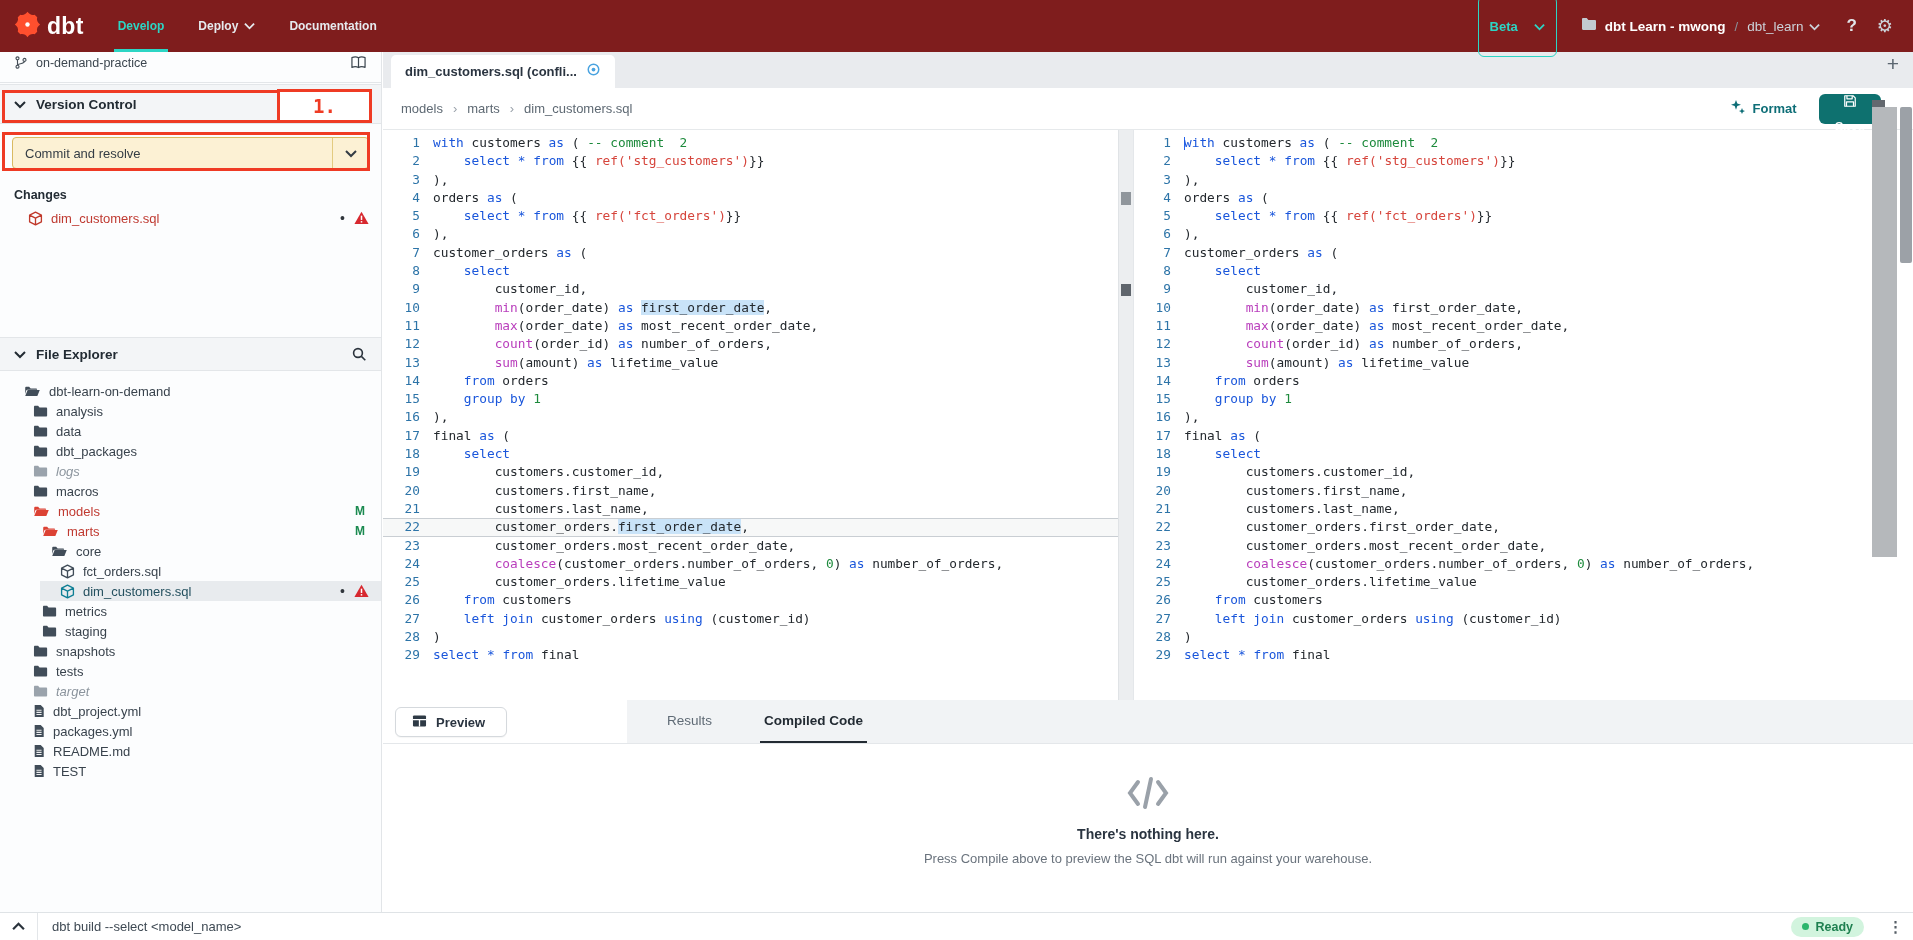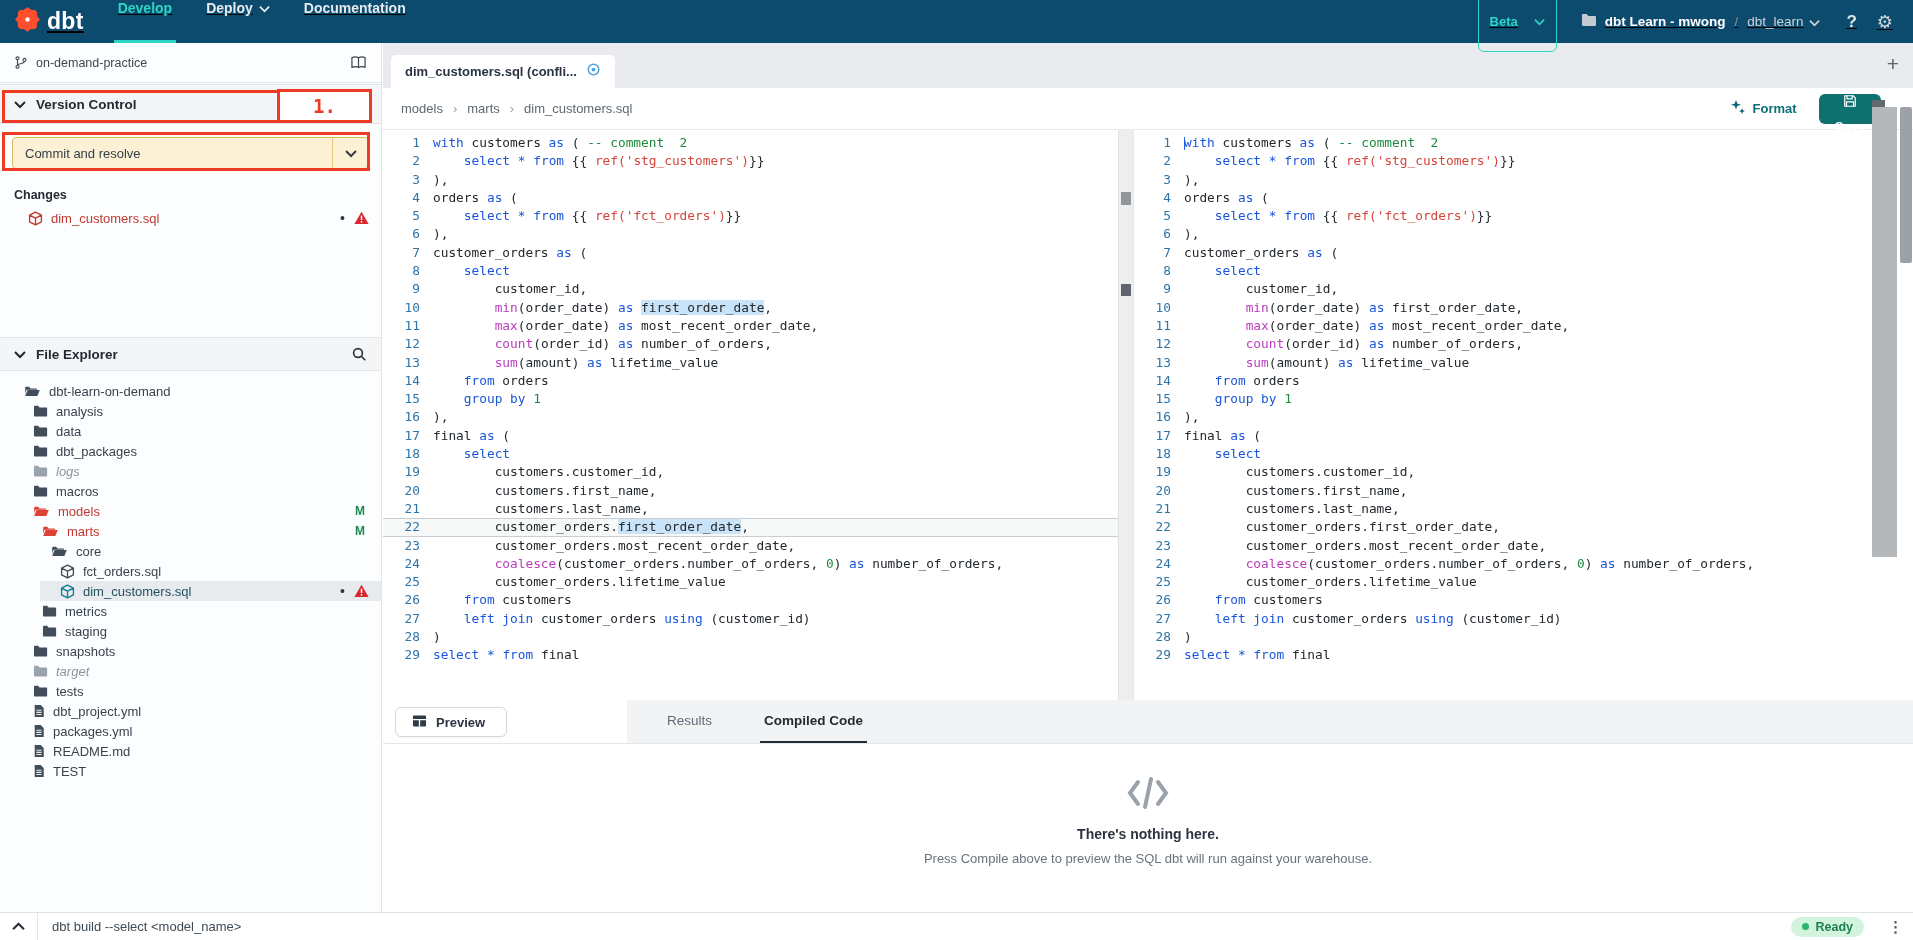"dbt" .topnav { background: #0c4a6e -> #7f1d1d; height: 43px -> 52px; text-decoration: underline -> none }
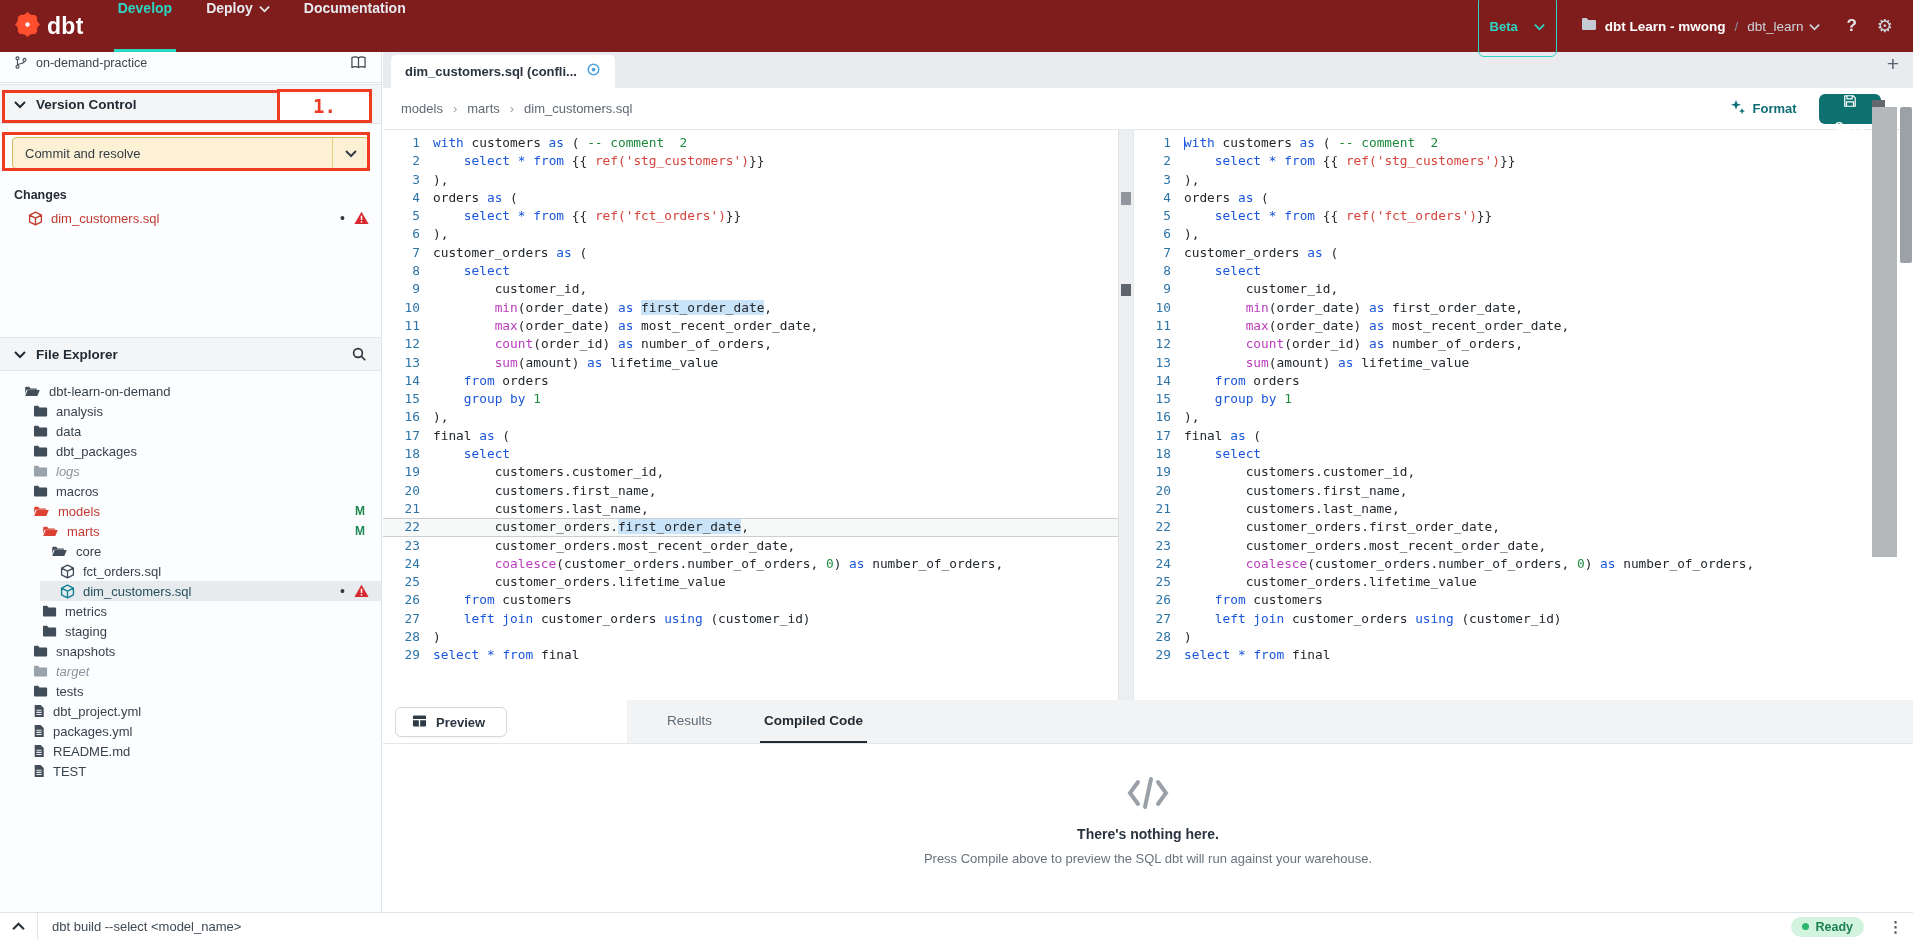"Develop" .nav-item { align-items: none -> center; font-size: 14px -> 12px }
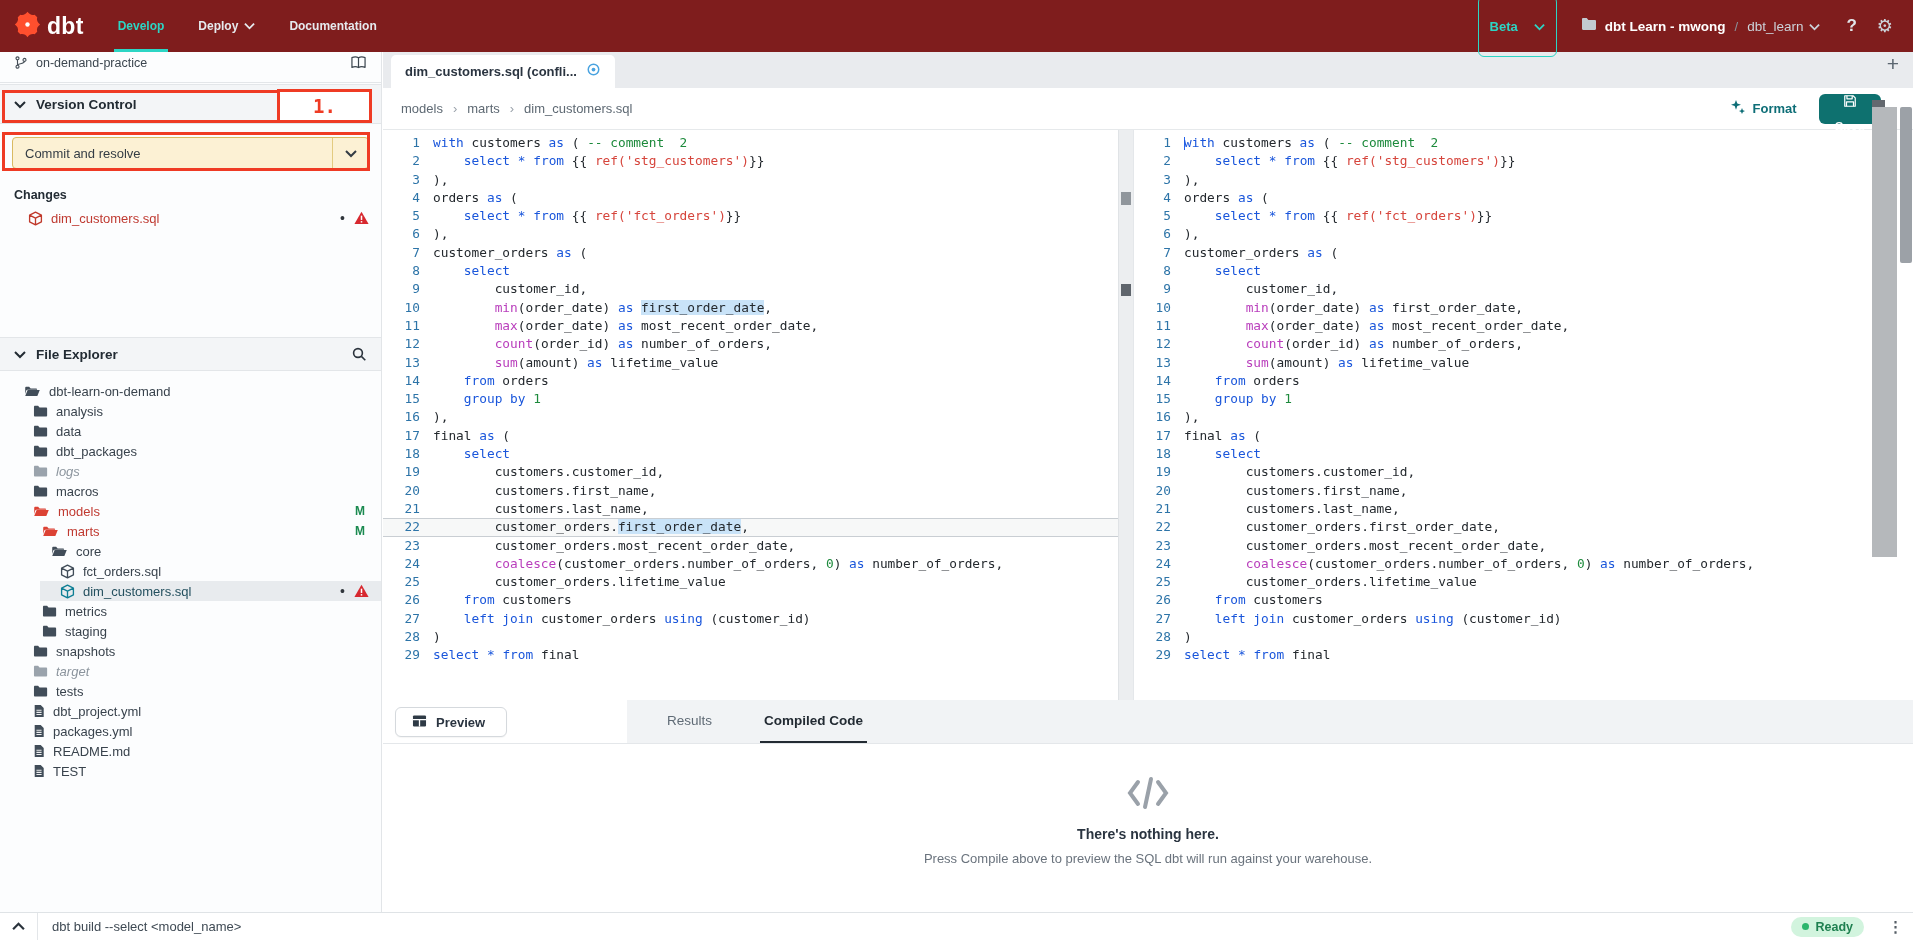"target" div.tree-row { order: before "tests" -> after "tests" }
